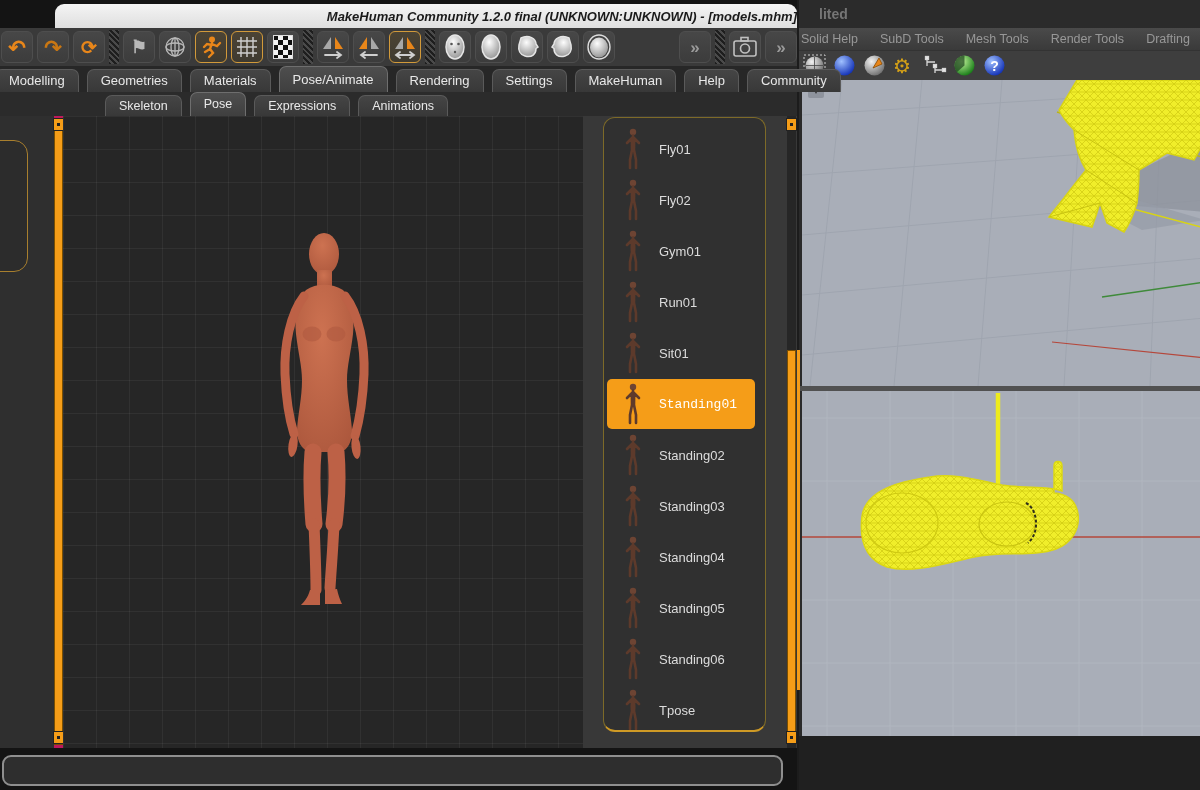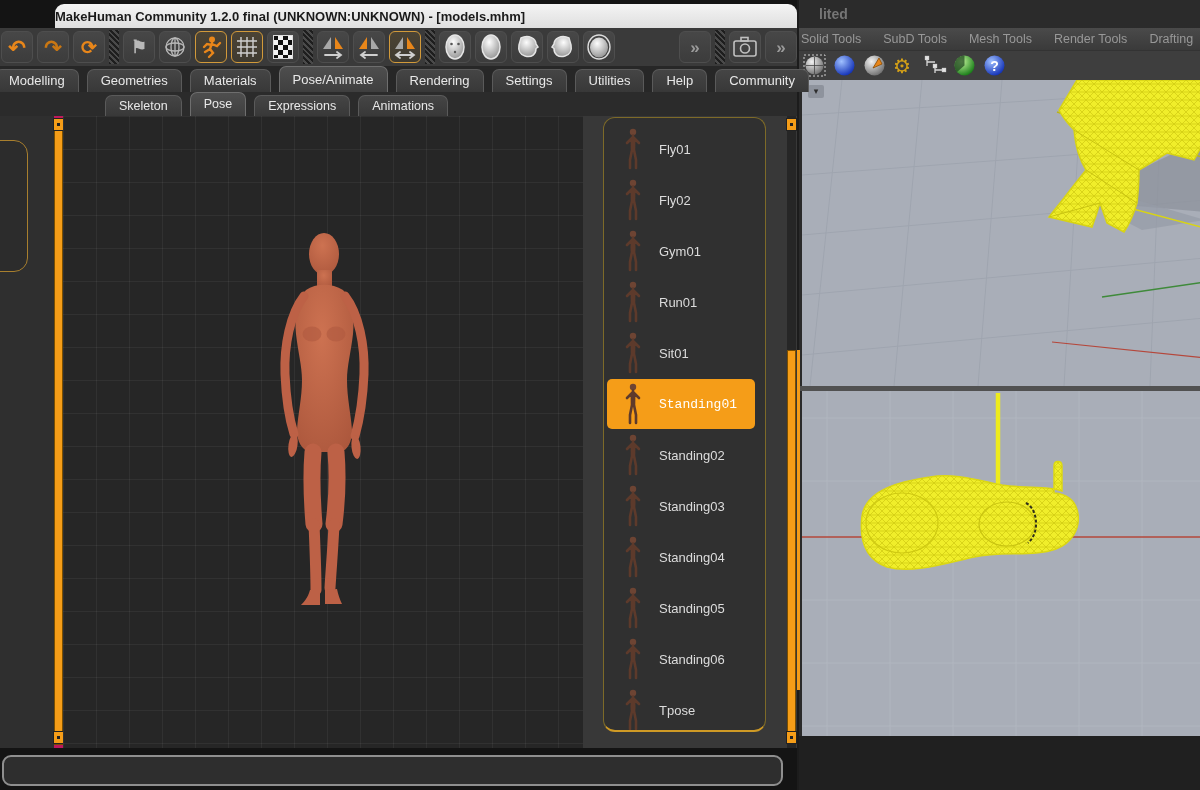"MakeHuman Community 1.2.0 final" .mh-titlebar { font-style: none -> italic; text-align: left -> right }
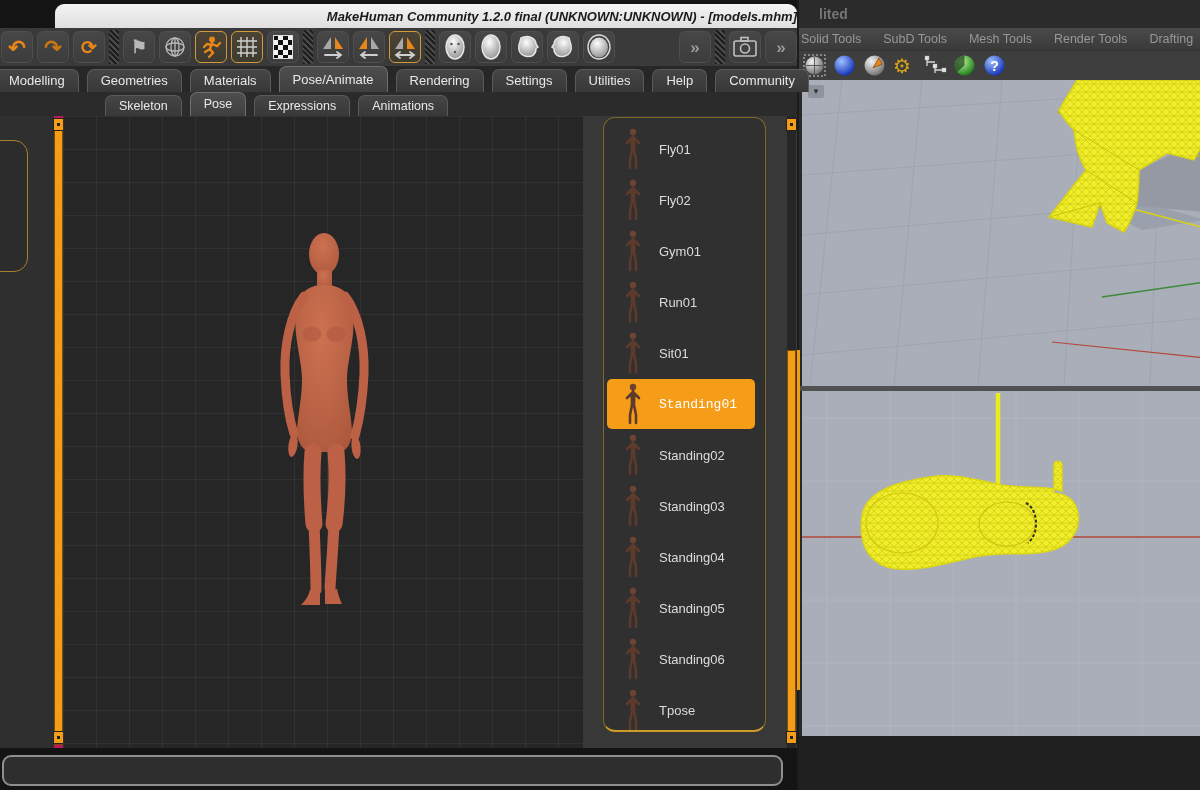"Solid Tools" span { text: Tools -> Help }
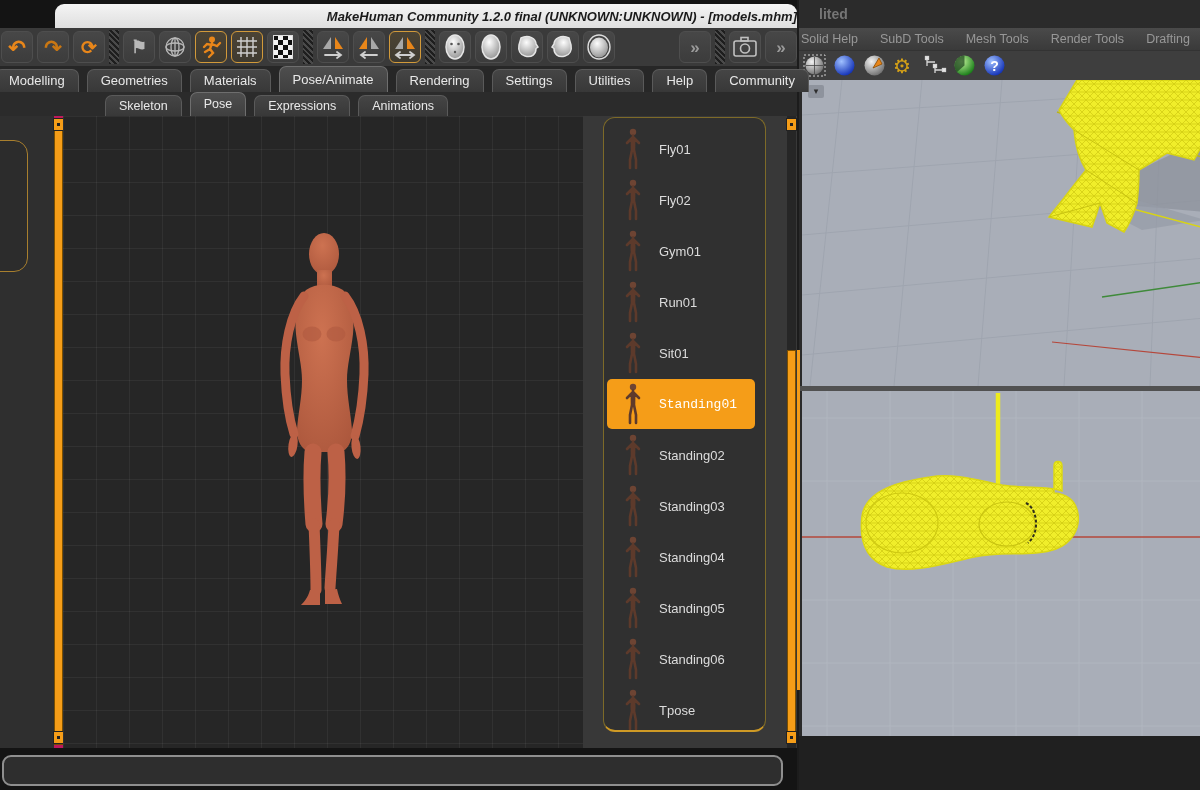"Utilities" div.tab { text: Utilities -> MakeHuman }
